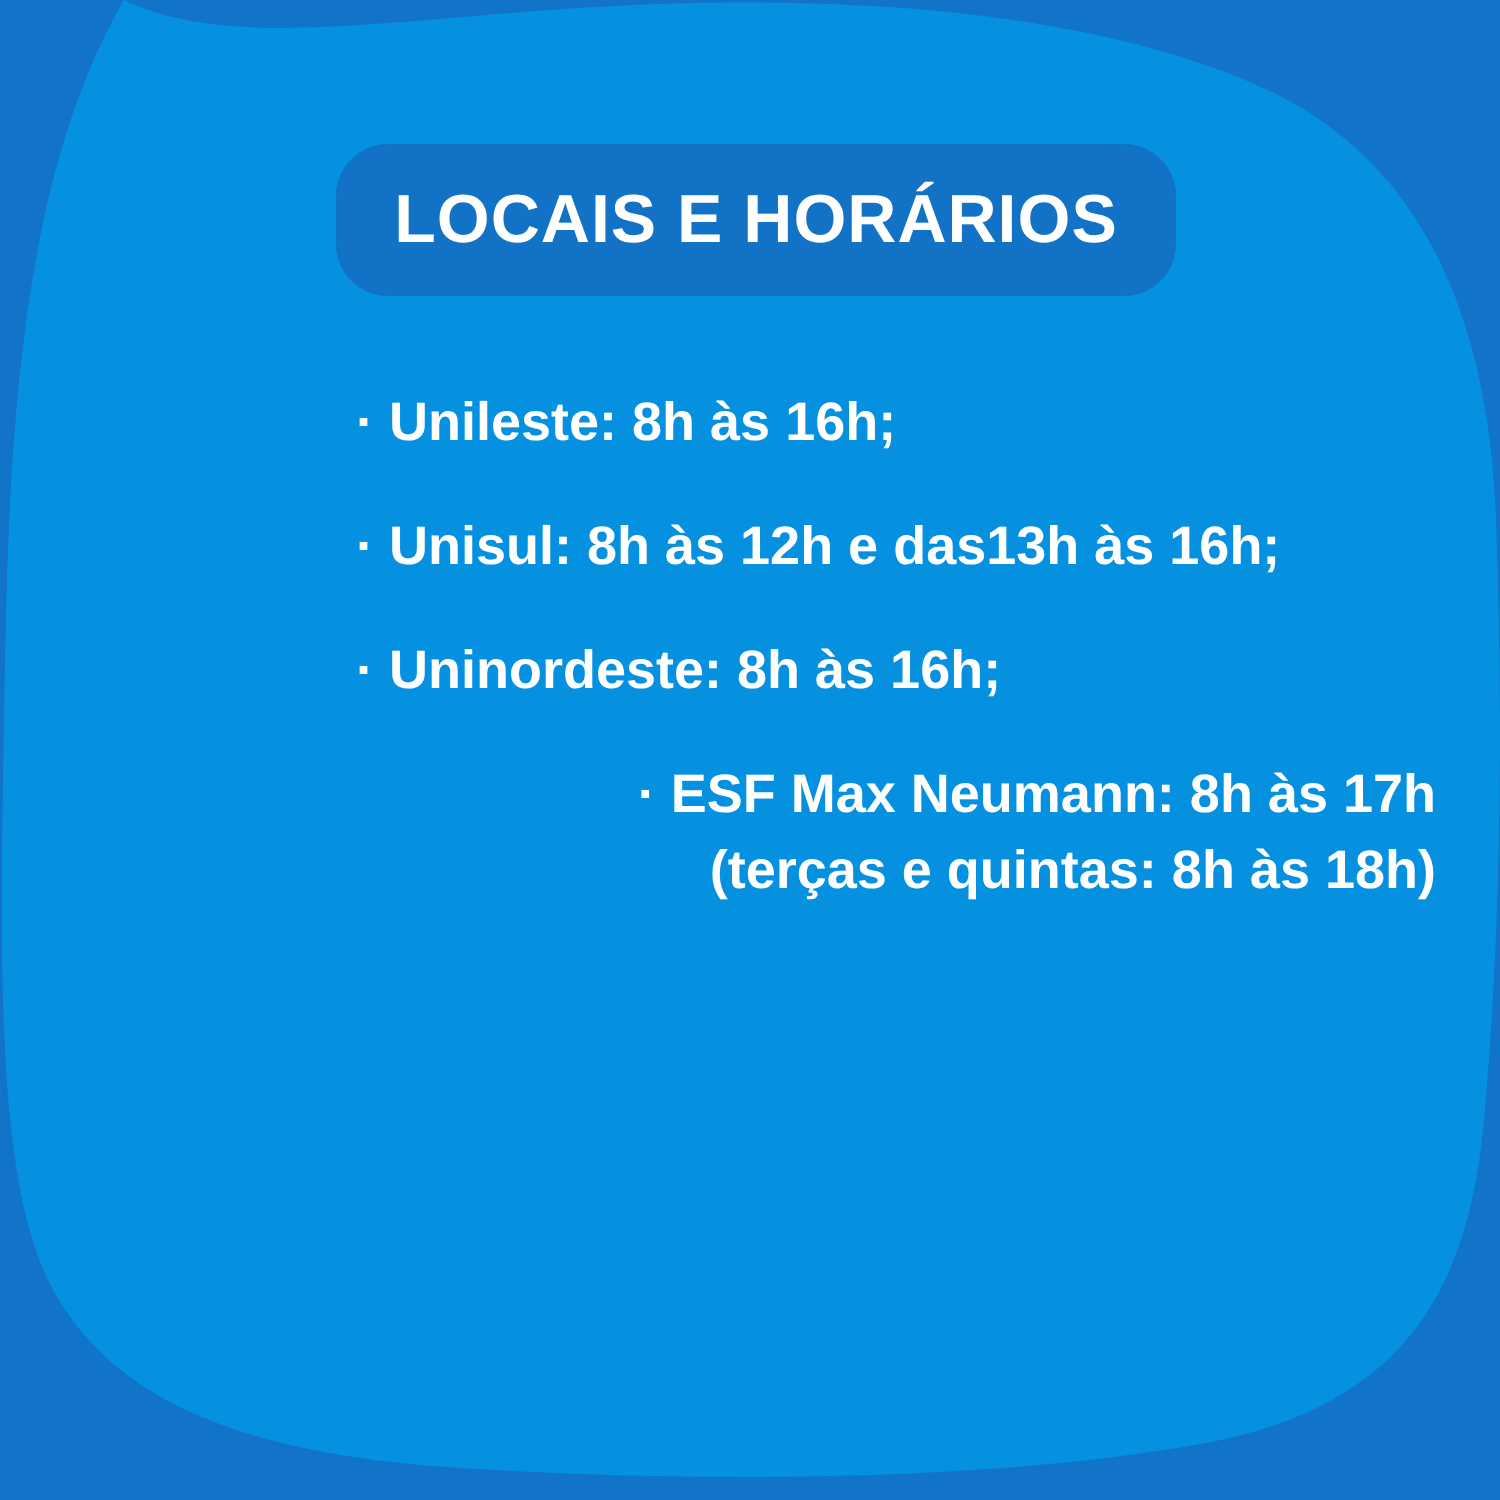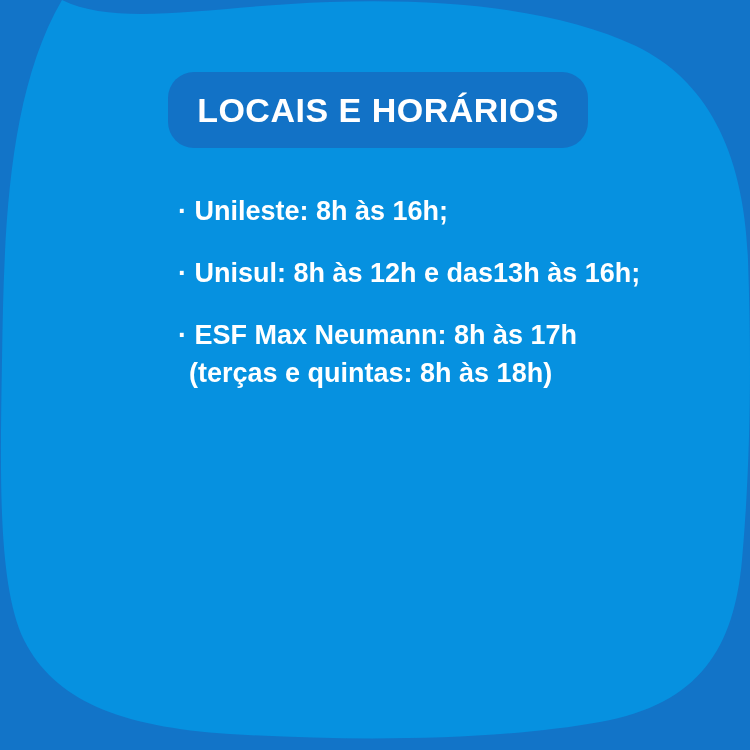"· Uninordeste: 8h às 16h;" div.schedule-item { html: none -> <div> <div>· Uninordeste: 8h às 16h;</div> </div> }
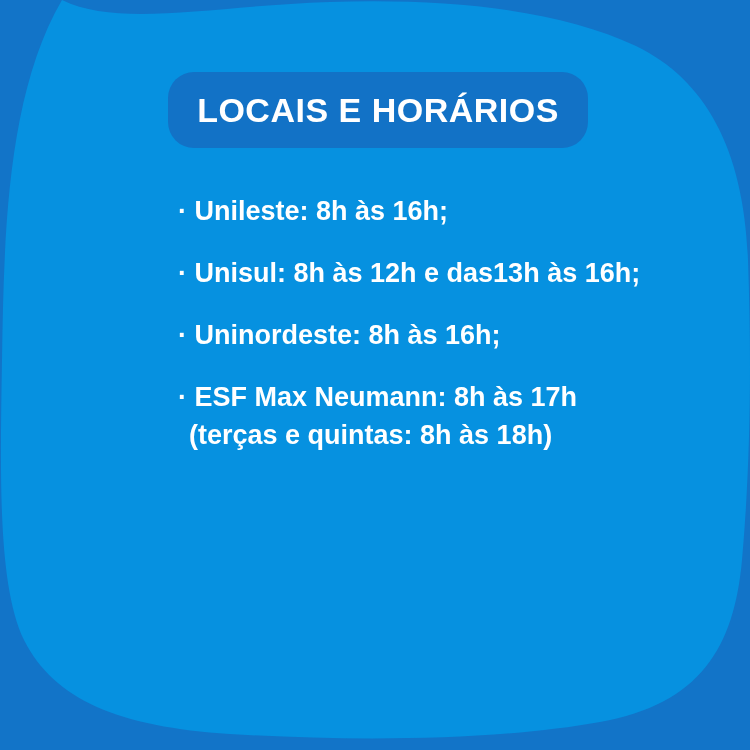"· ESF Max Neumann: 8h" .schedule-item:last-child { text-align: none -> right }
